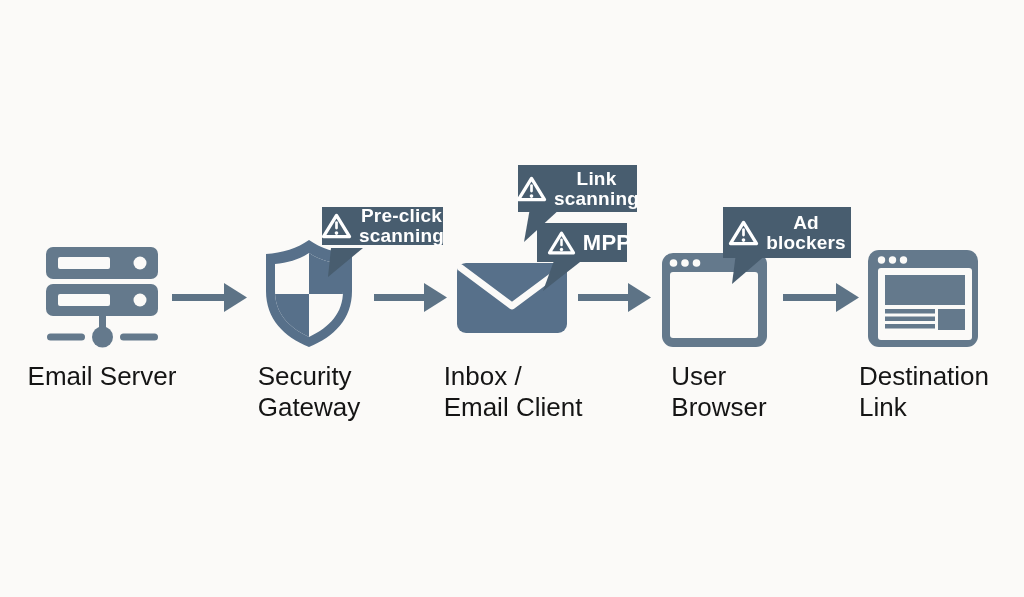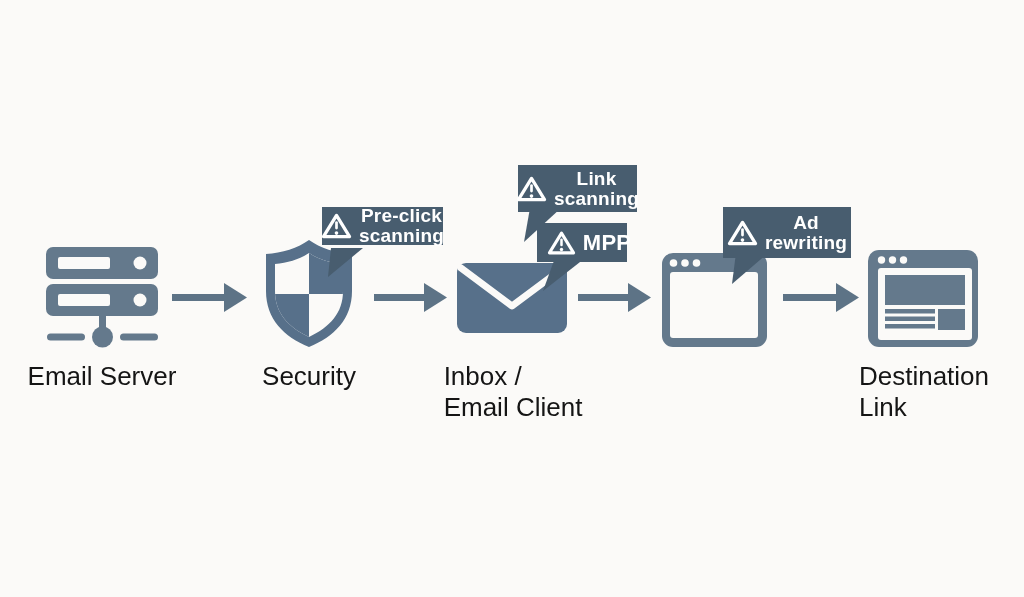"rewriting" span { text: rewriting -> blockers }
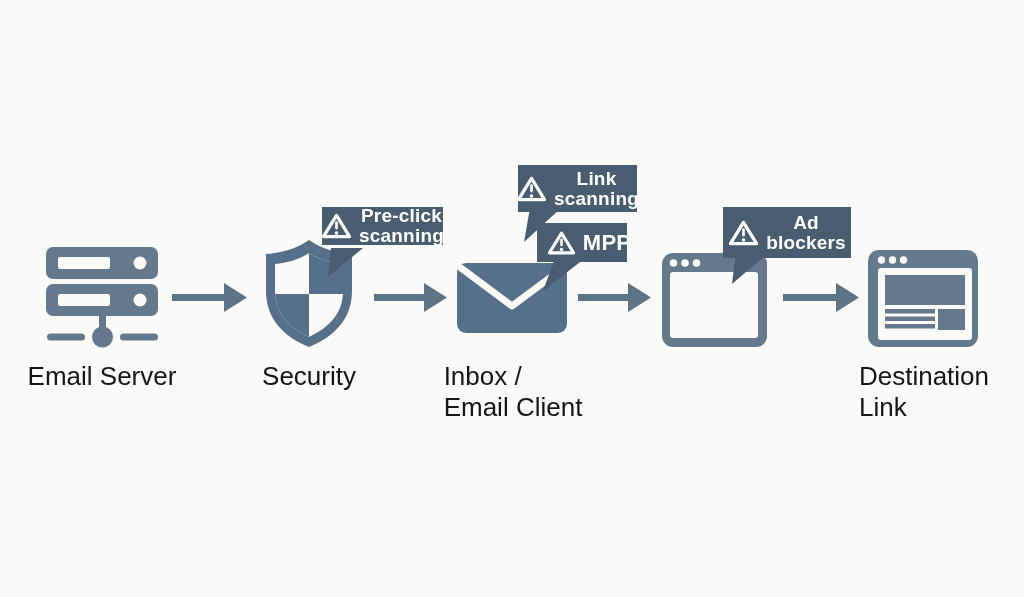"User" div.node-label { html: none -> <div> <span>User</span> <span>Browser</span> </div> }
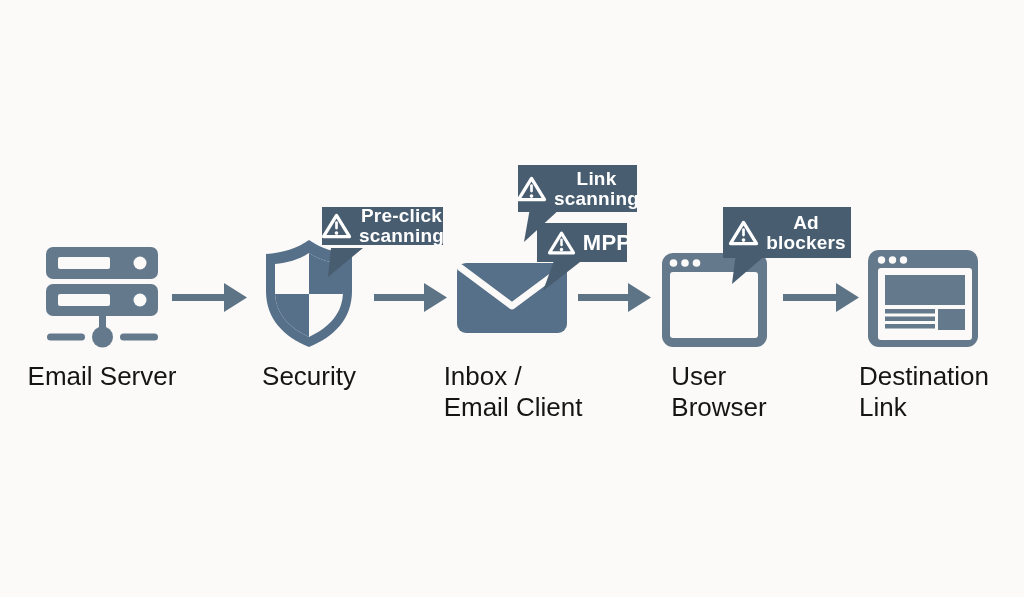"Gateway" span { html: none -> <span>Gateway</span> }
